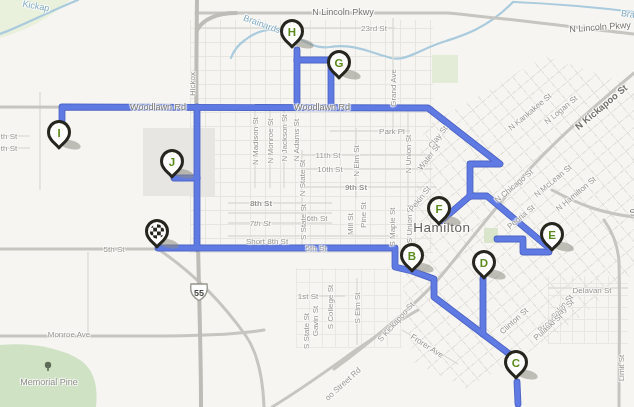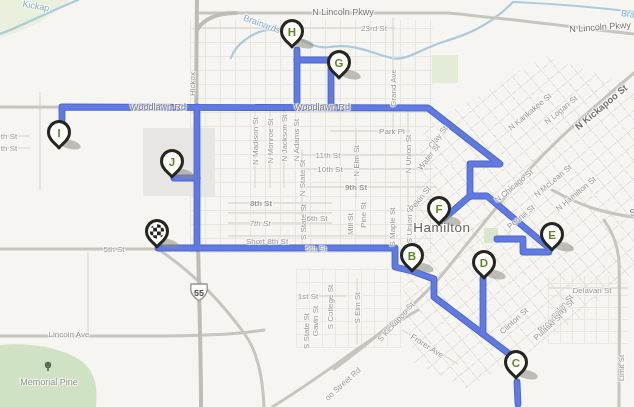"Lincoln Ave" div.lbl { text: Lincoln -> Monroe }
